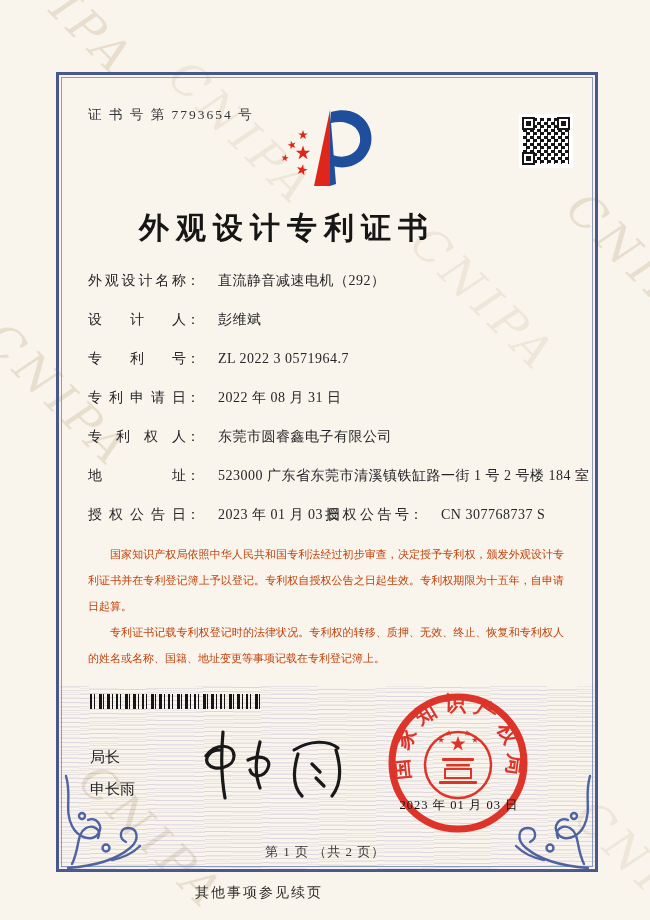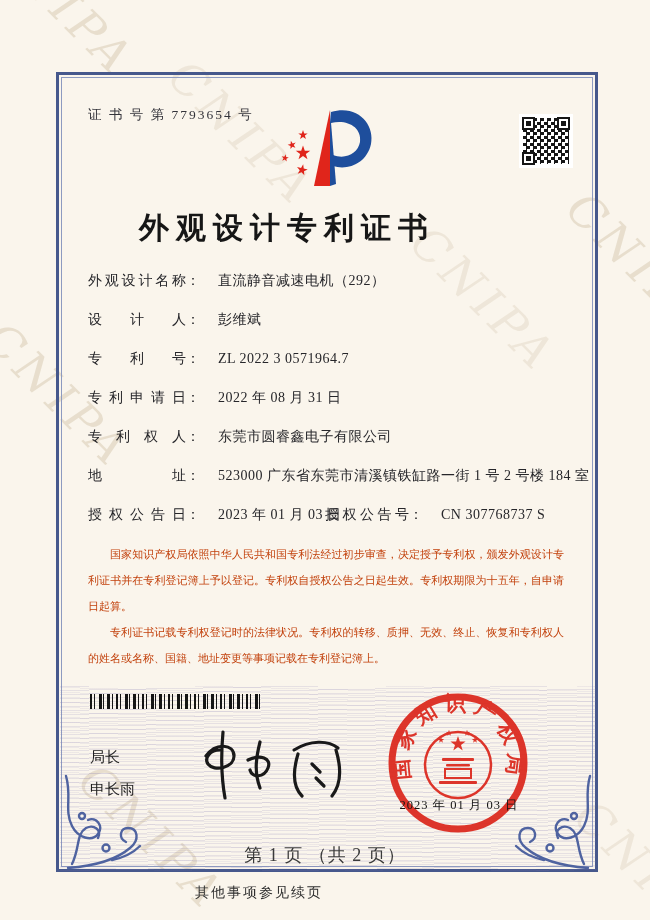"第 1 页 （共 2" .page-indicator { font-size: 18px -> 13px }
